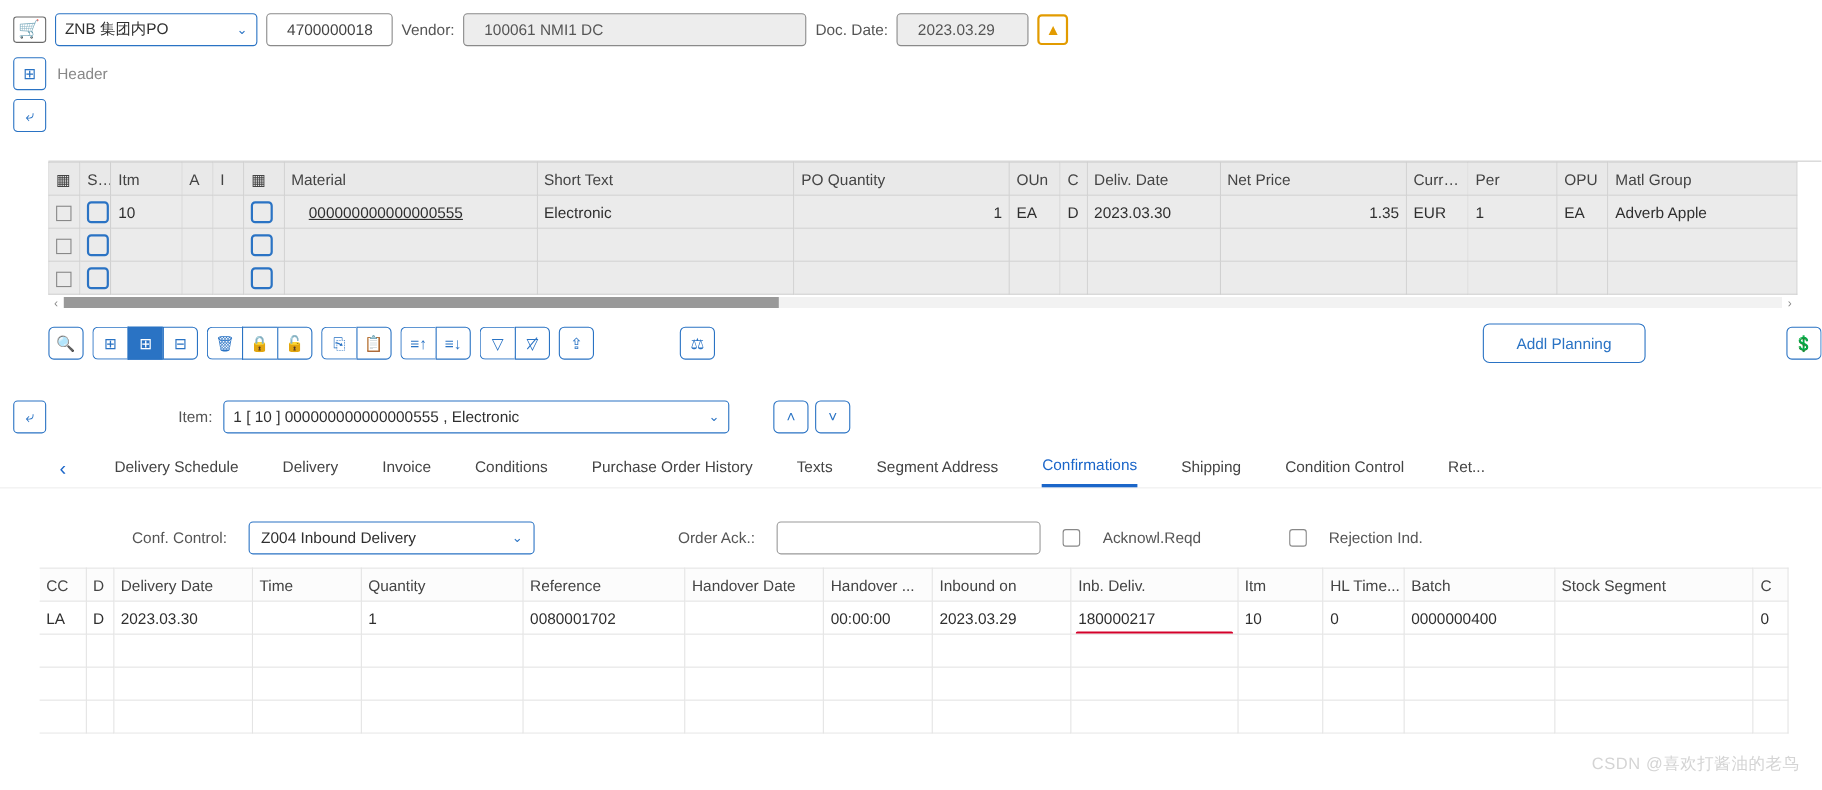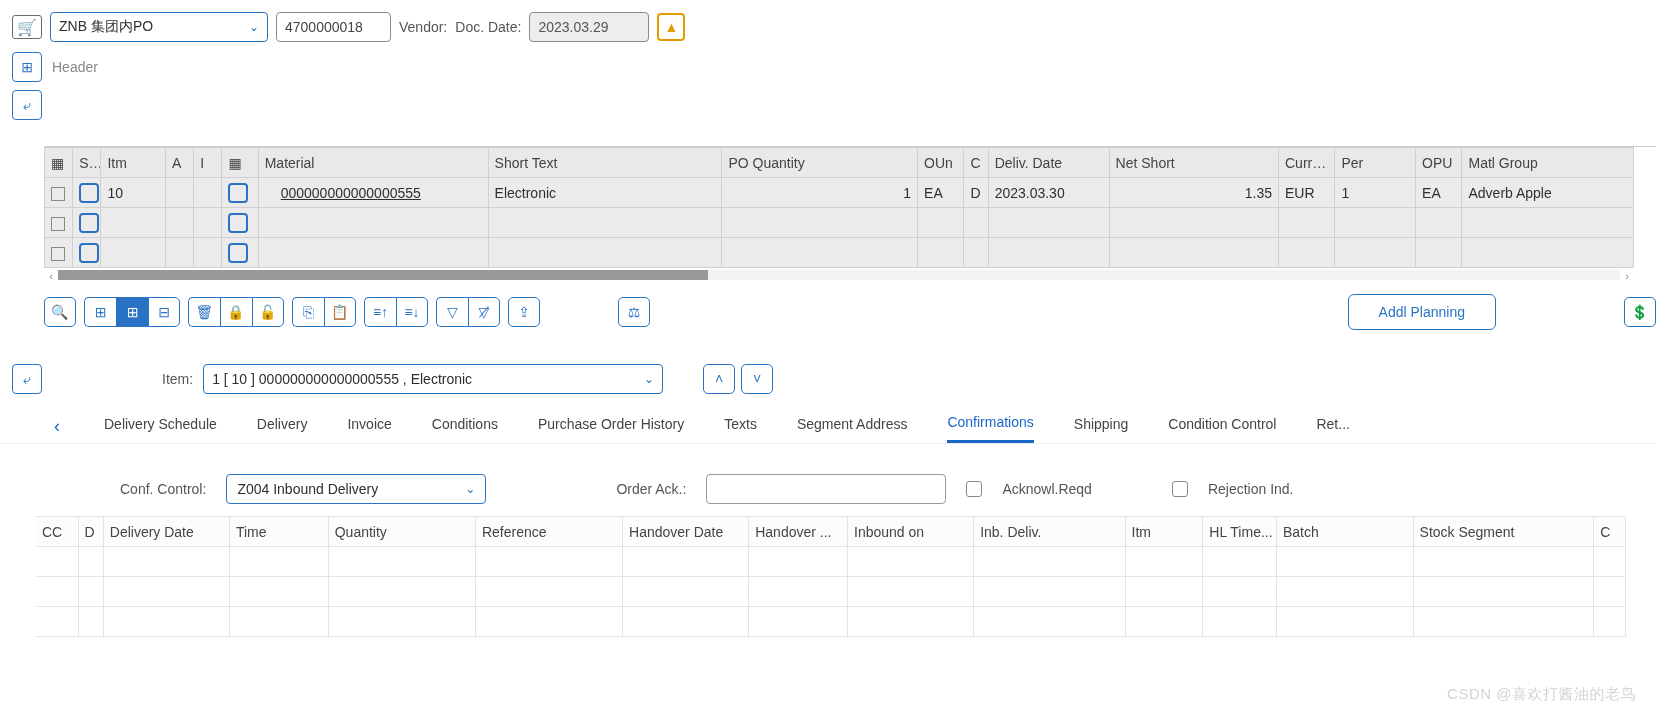"ZNB 集团内PO" .sel.wide { width: 218px -> 184px }
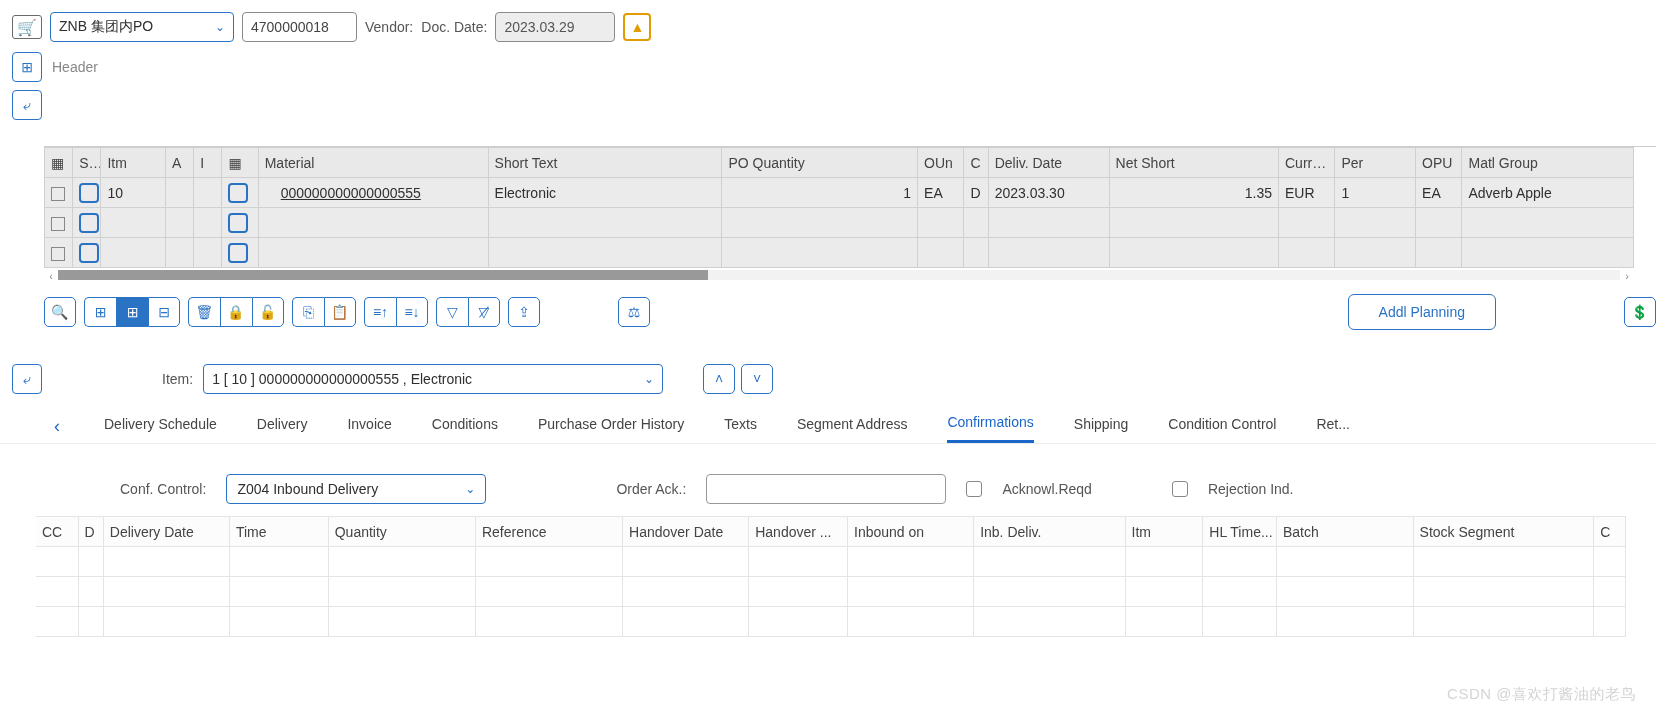"4700000018" .inp { padding: 0 8px -> 0 18px }
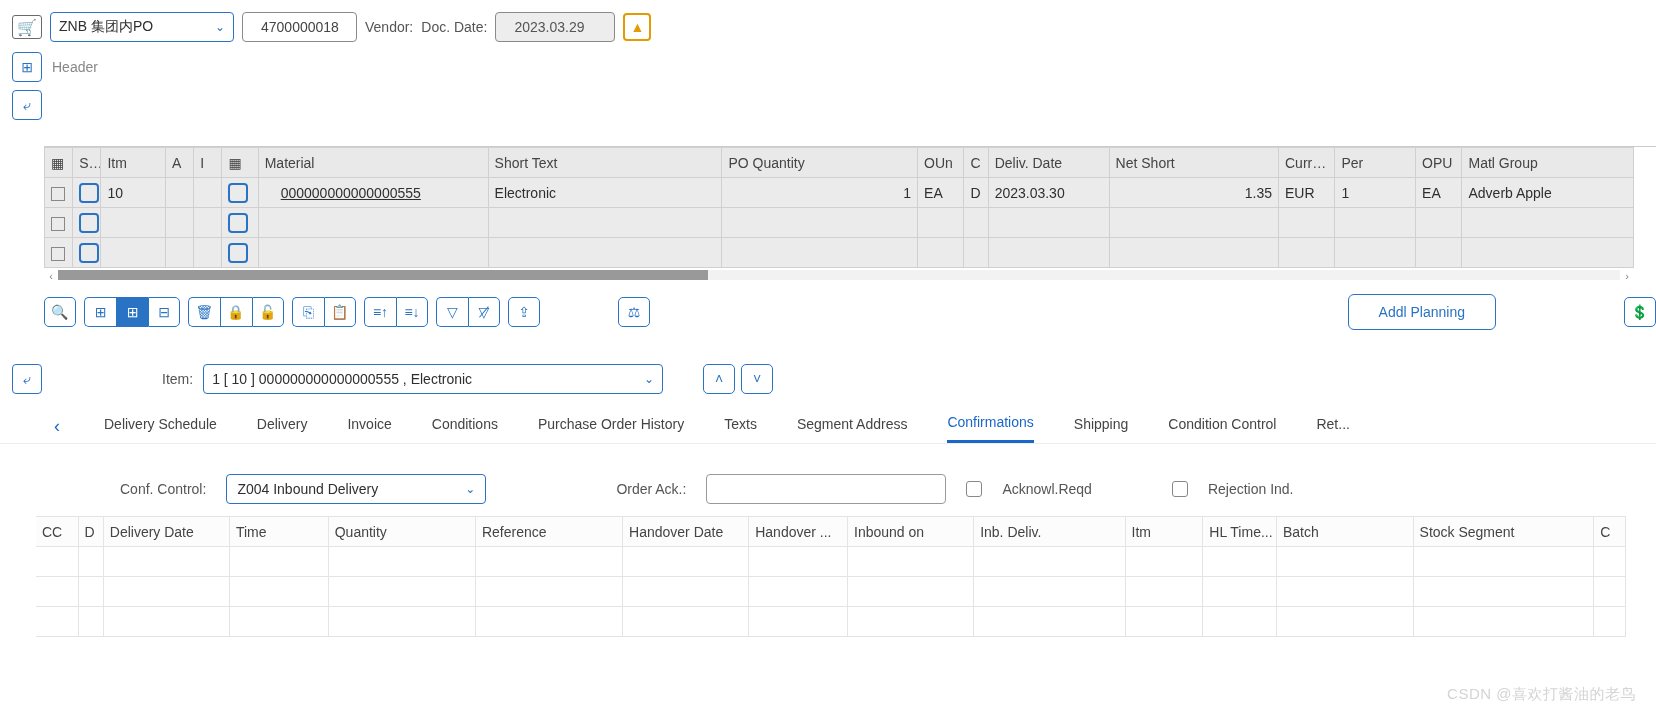"100061 NMI1 DC" div.inp { html: none -> <div> <span>100061 NMI1 DC</span> </div> }
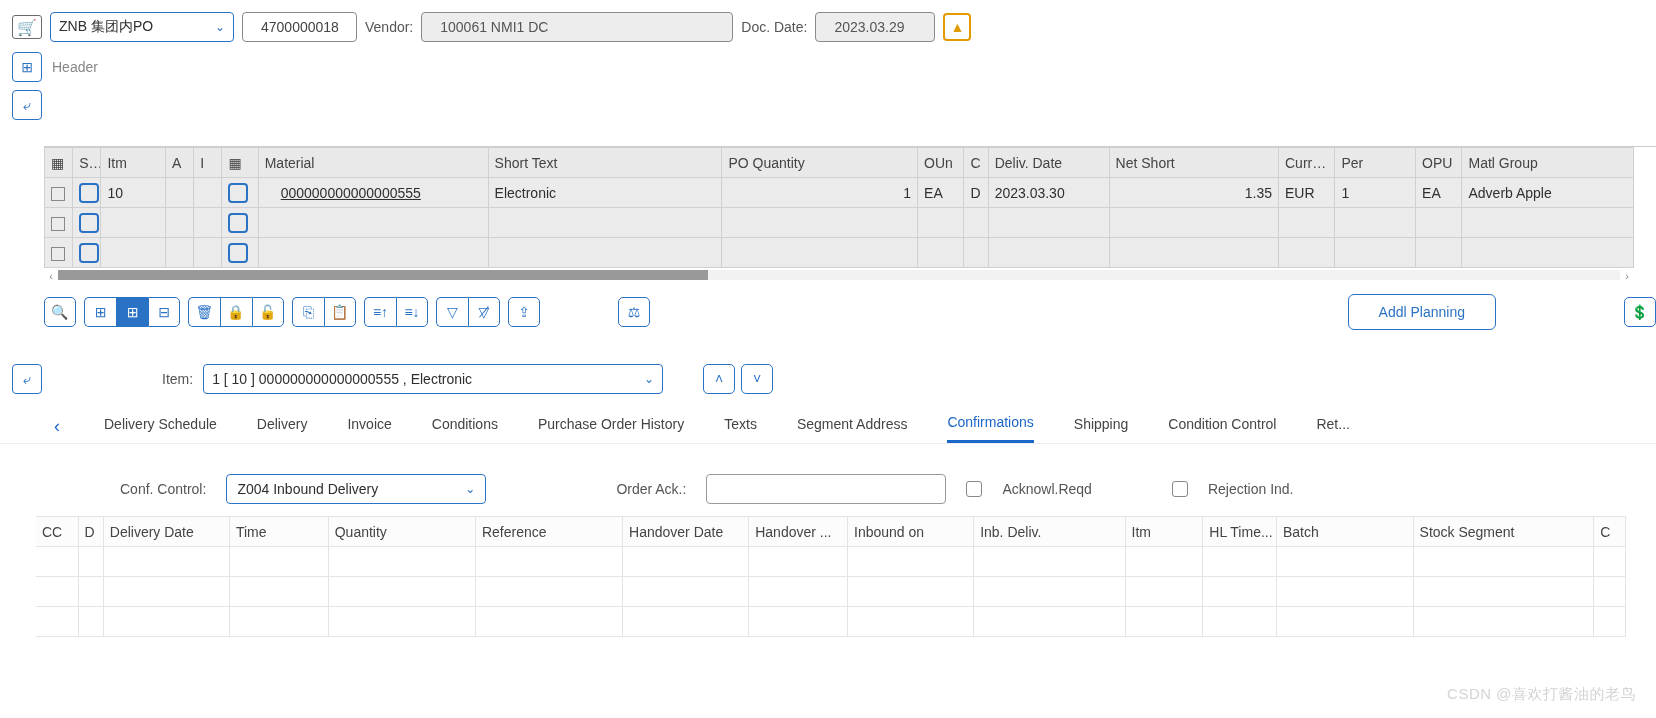"Net Short" th.ra { text: Short -> Price }
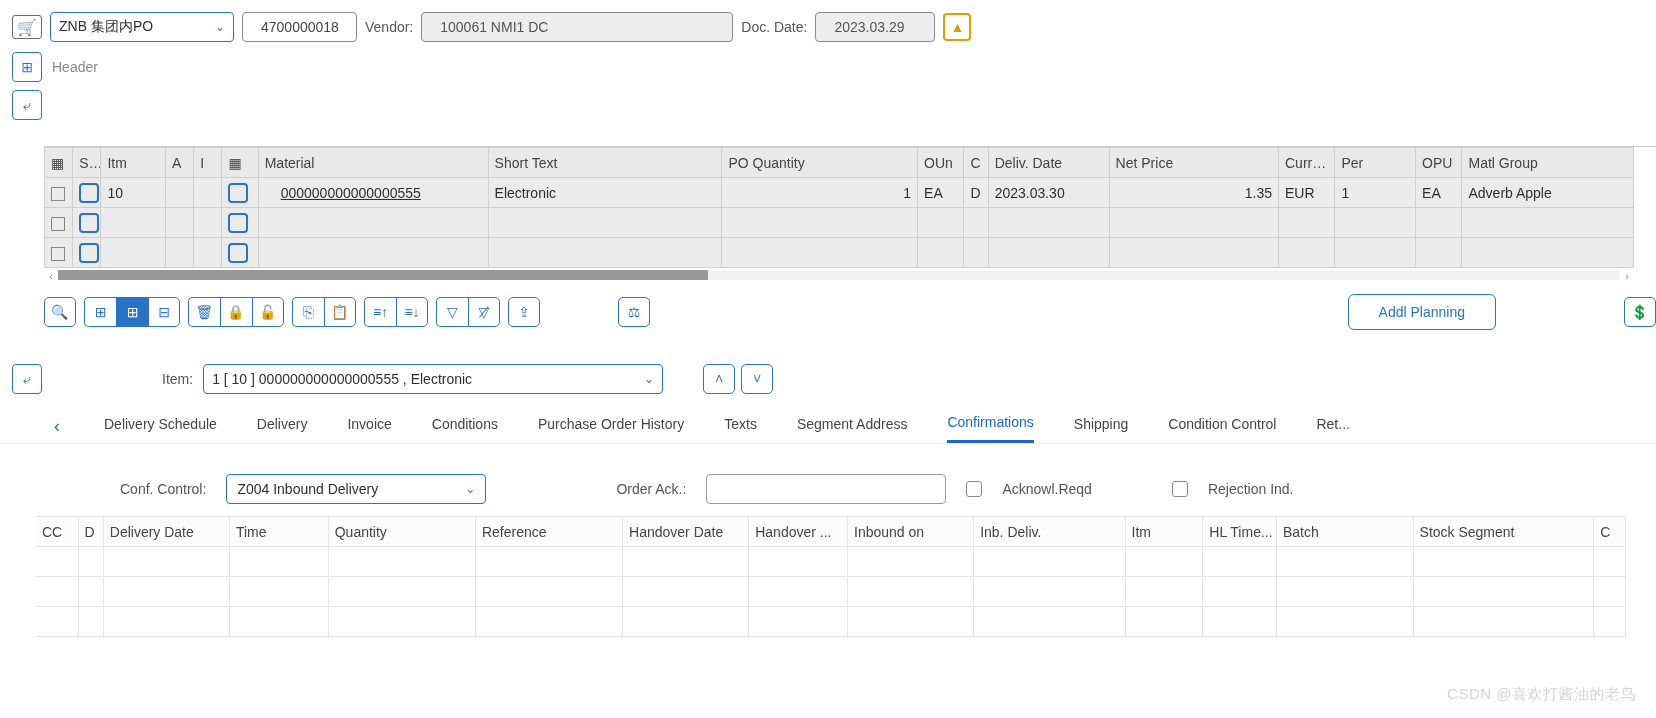"LA" tr { html: none -> <tr> <td>LA</td> <td>D</td> <td>2023.03.30</td> <td></td> <td>1</td> <td>0080001702</td> <td></td> <td>00:00:00</td> <td>2023.03.29</td> <td><span>180000217</span><span></span></td> <td>10</td> <td>0</td> <td>0000000400</td> <td></td> <td>0</td> </tr> }
